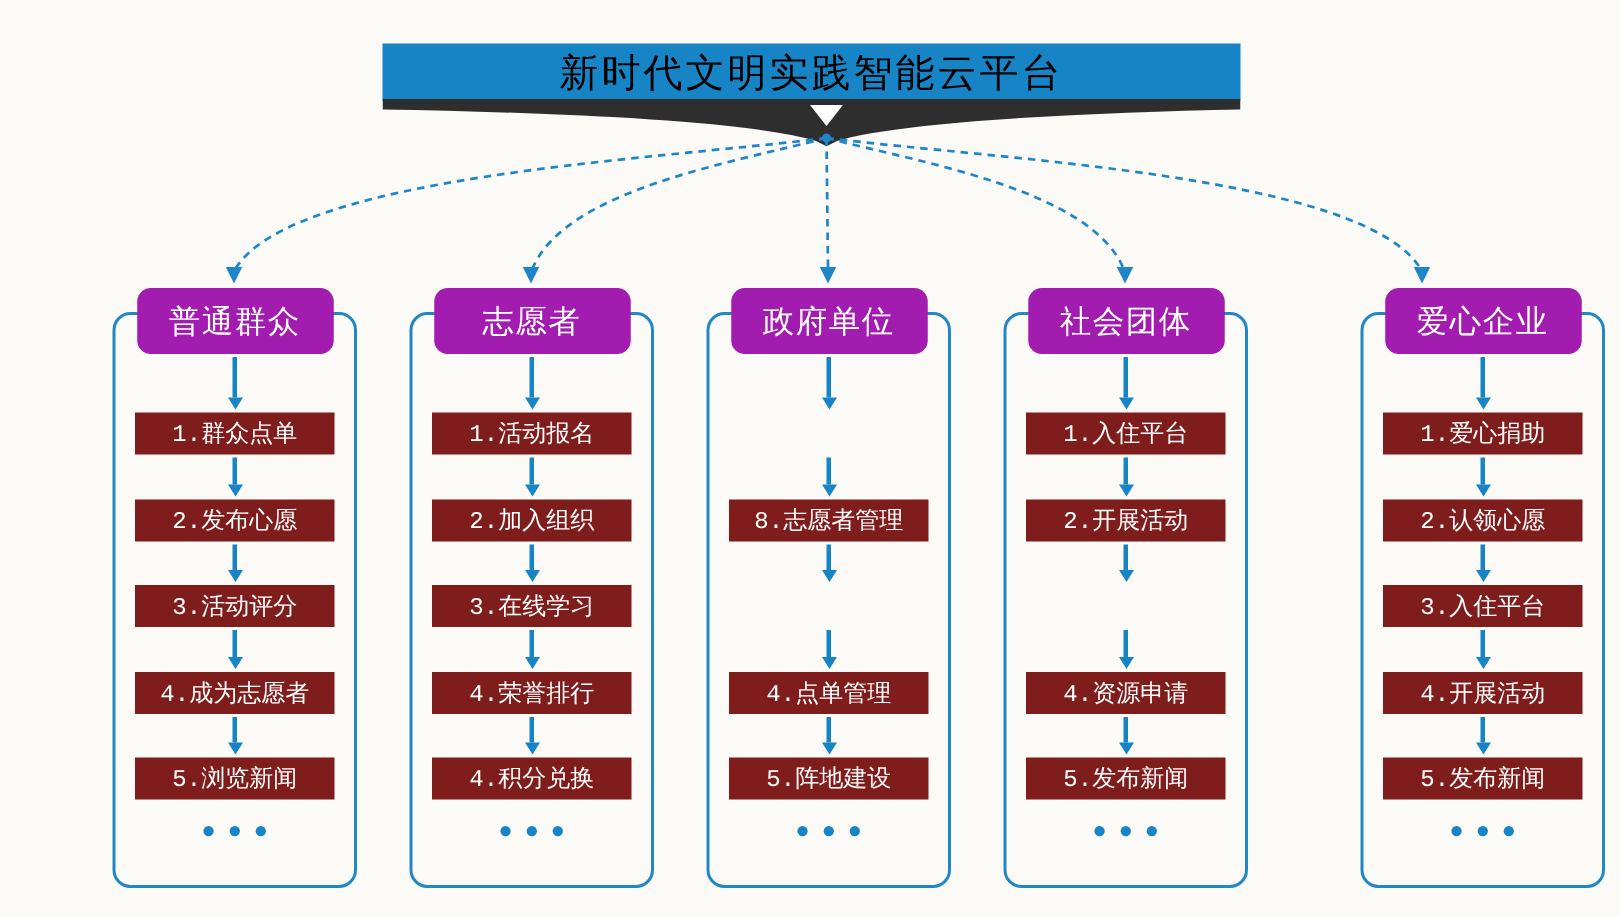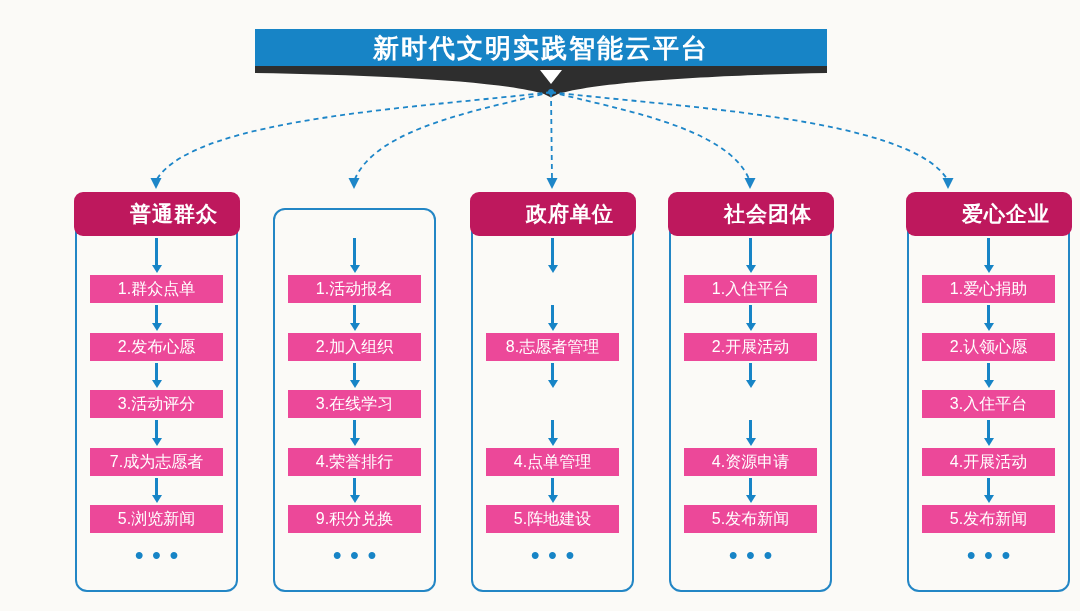"新时代文明实践智能云平台" .banner span { color: #ffffff -> #000000; font-weight: 700 -> 400 }
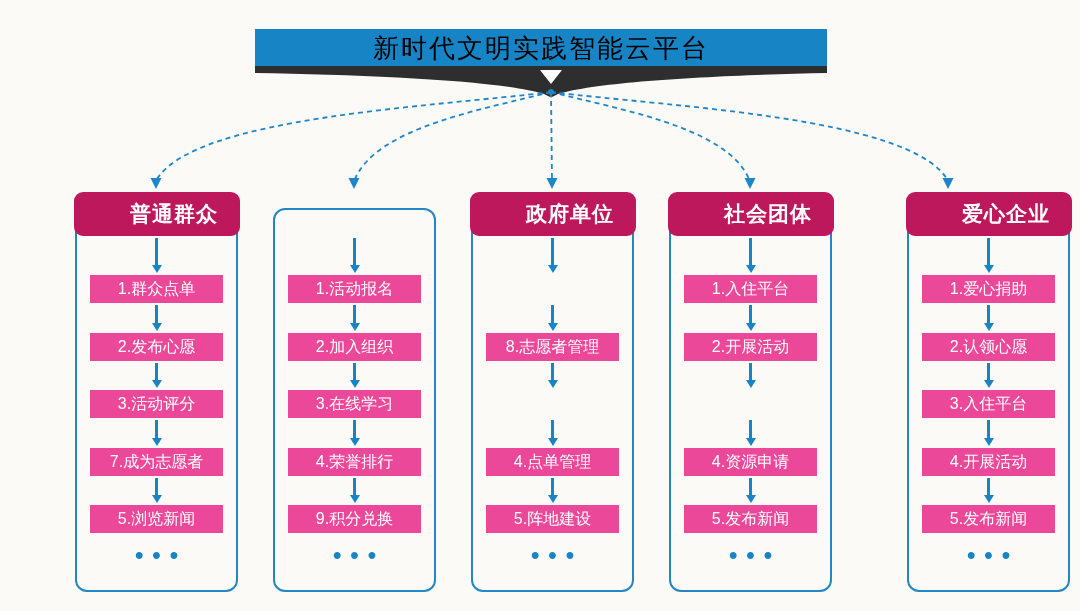"普通群众" .hdr { background: #be185d -> #a21caf; font-weight: 700 -> 400; padding-left: 35px -> none }
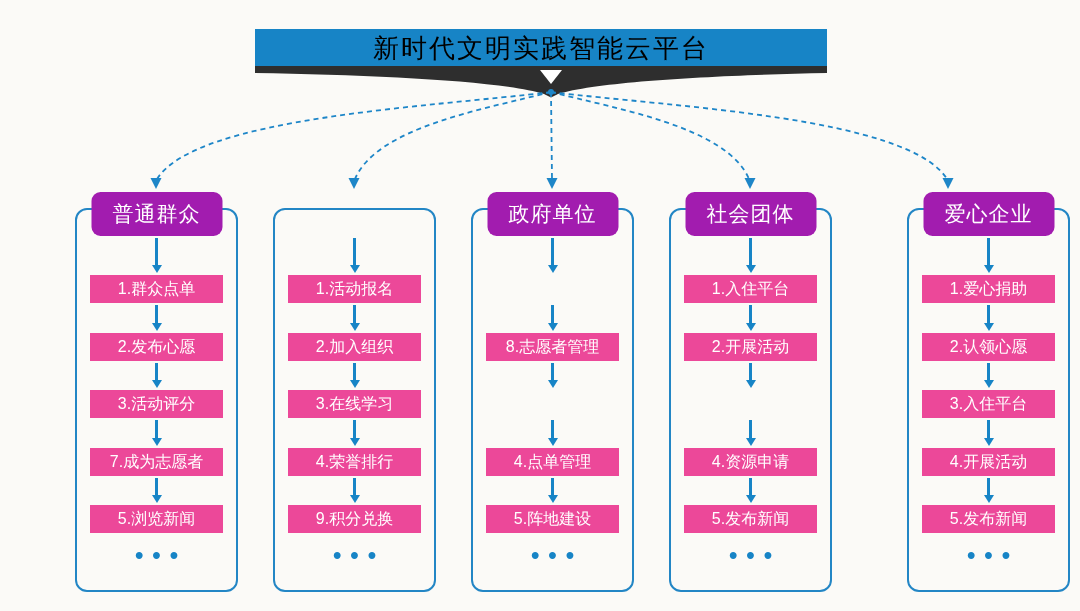"志愿者" div.hdr { html: none -> <div>志愿者</div> }
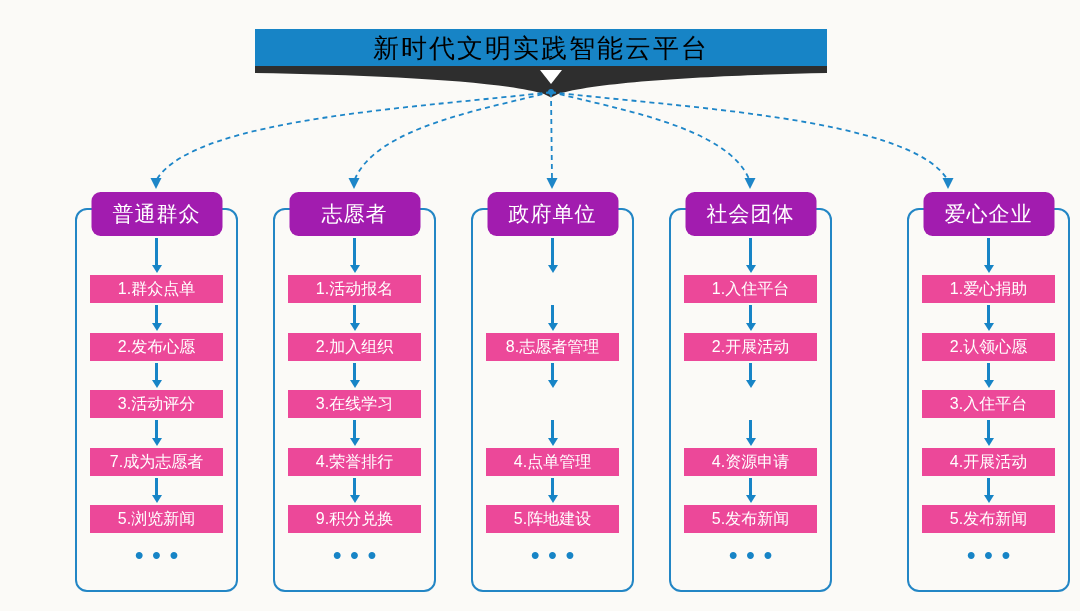"1.群众点单" .step { background: #ec4899 -> #7f1d1d; font-family: none -> Liberation Mono, monospace }
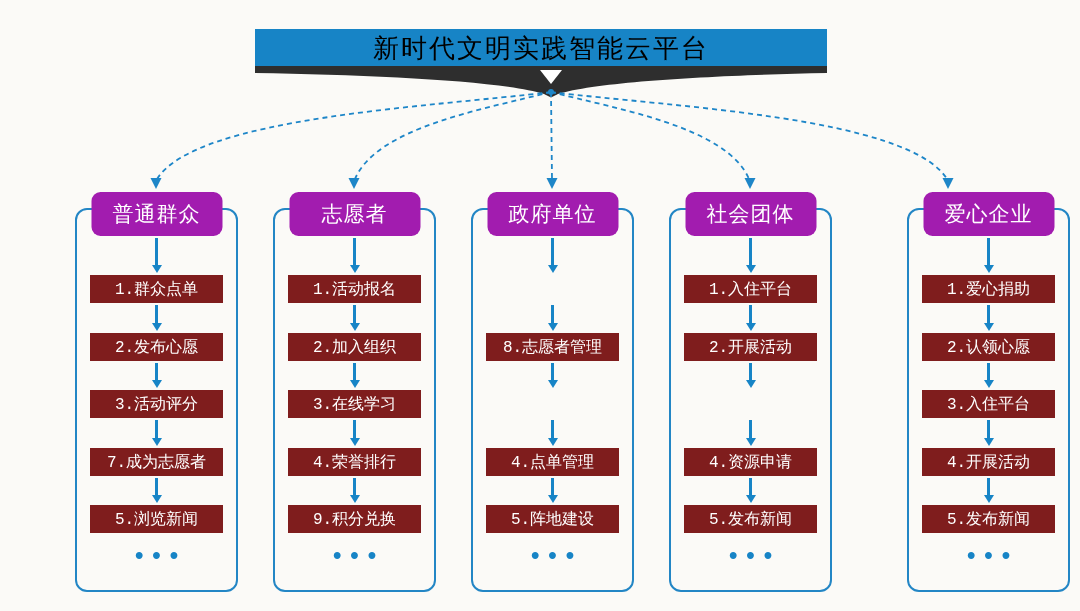"7.成为志愿者" div.step { text: 7 -> 4 }
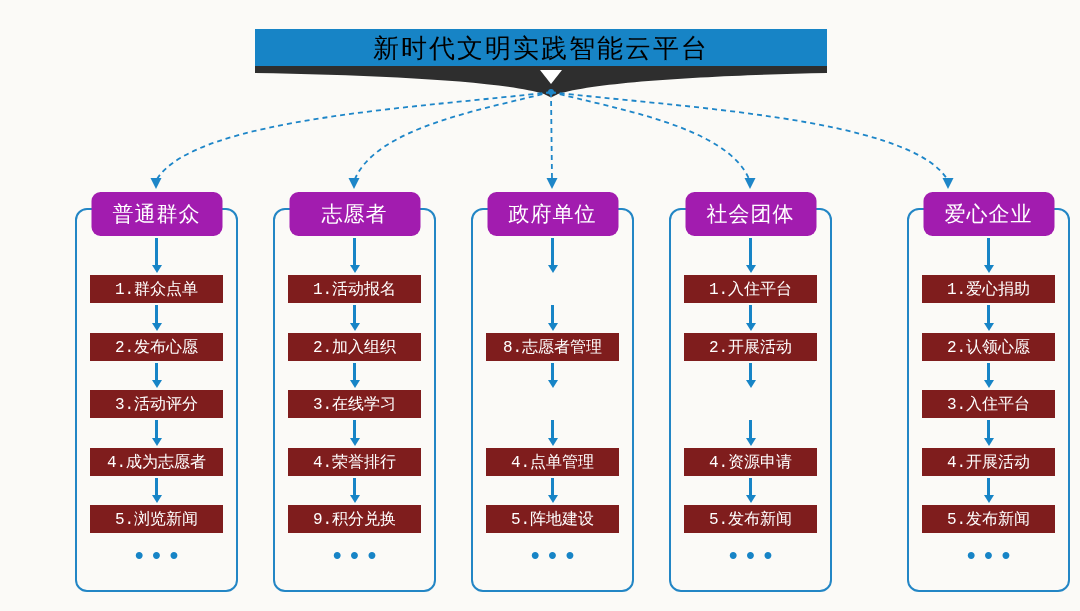"9.积分兑换" div.step { text: 9 -> 4 }
